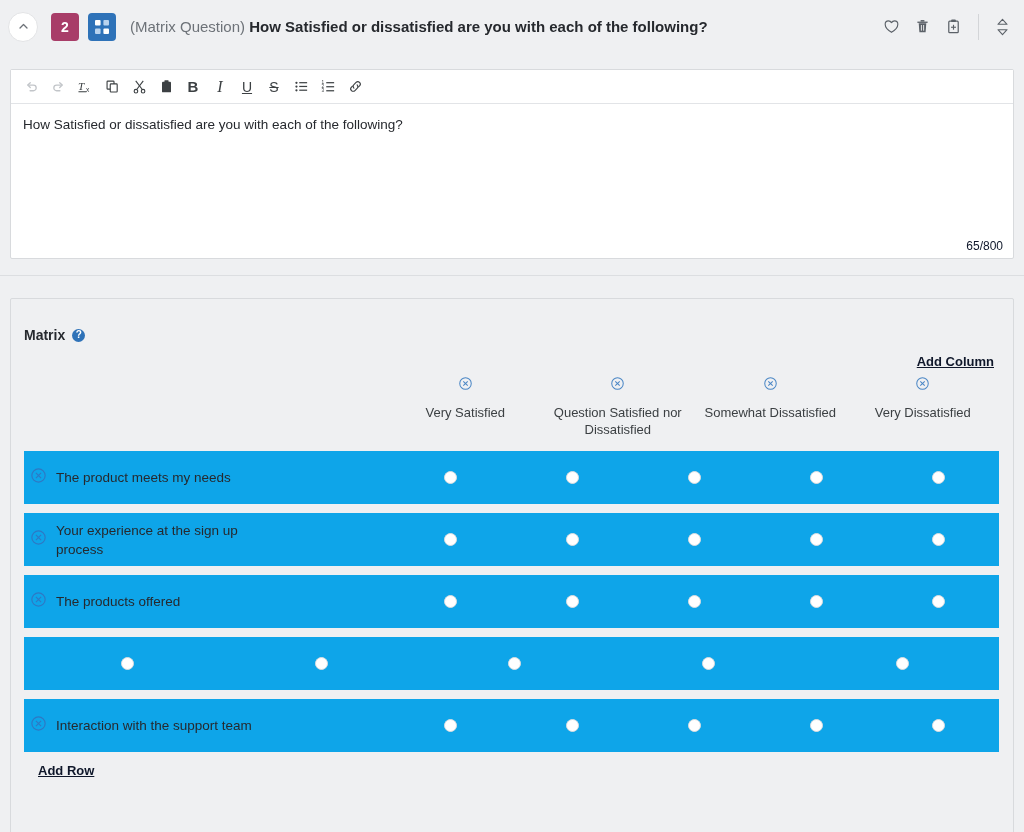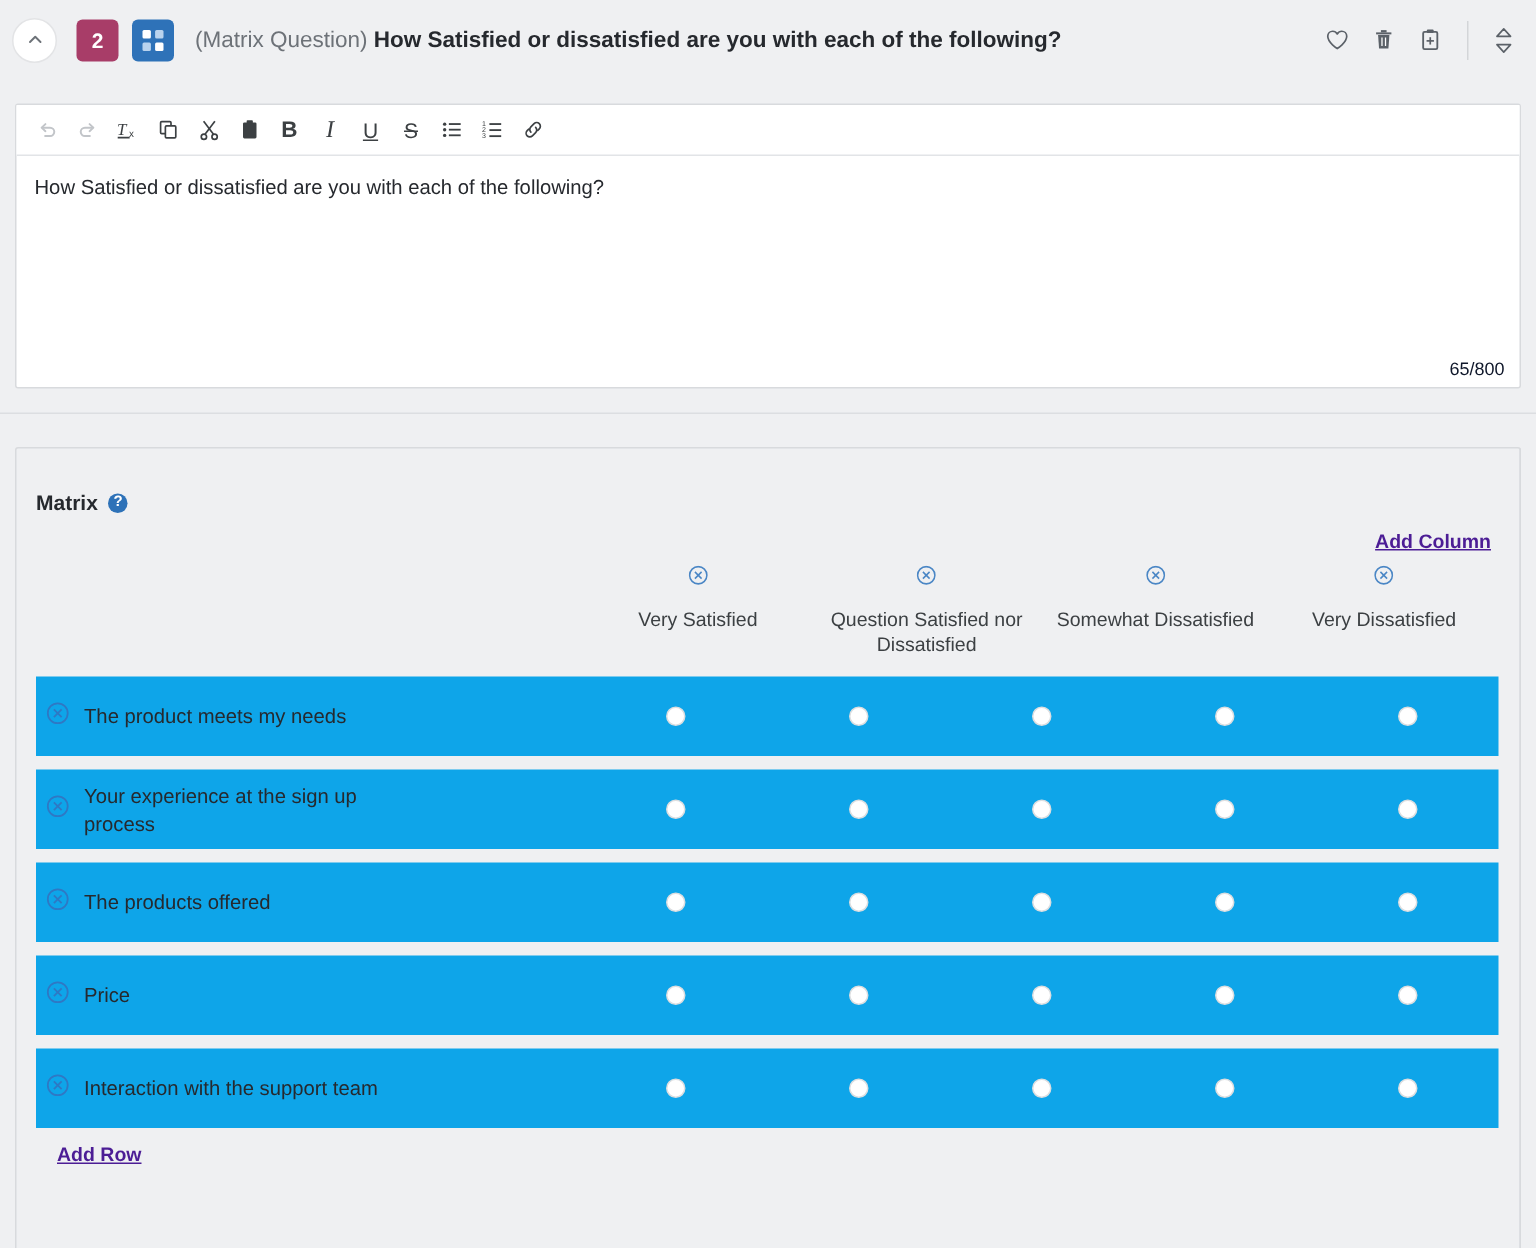"Add Column" .link { color: #4c1d95 -> #0f172a }
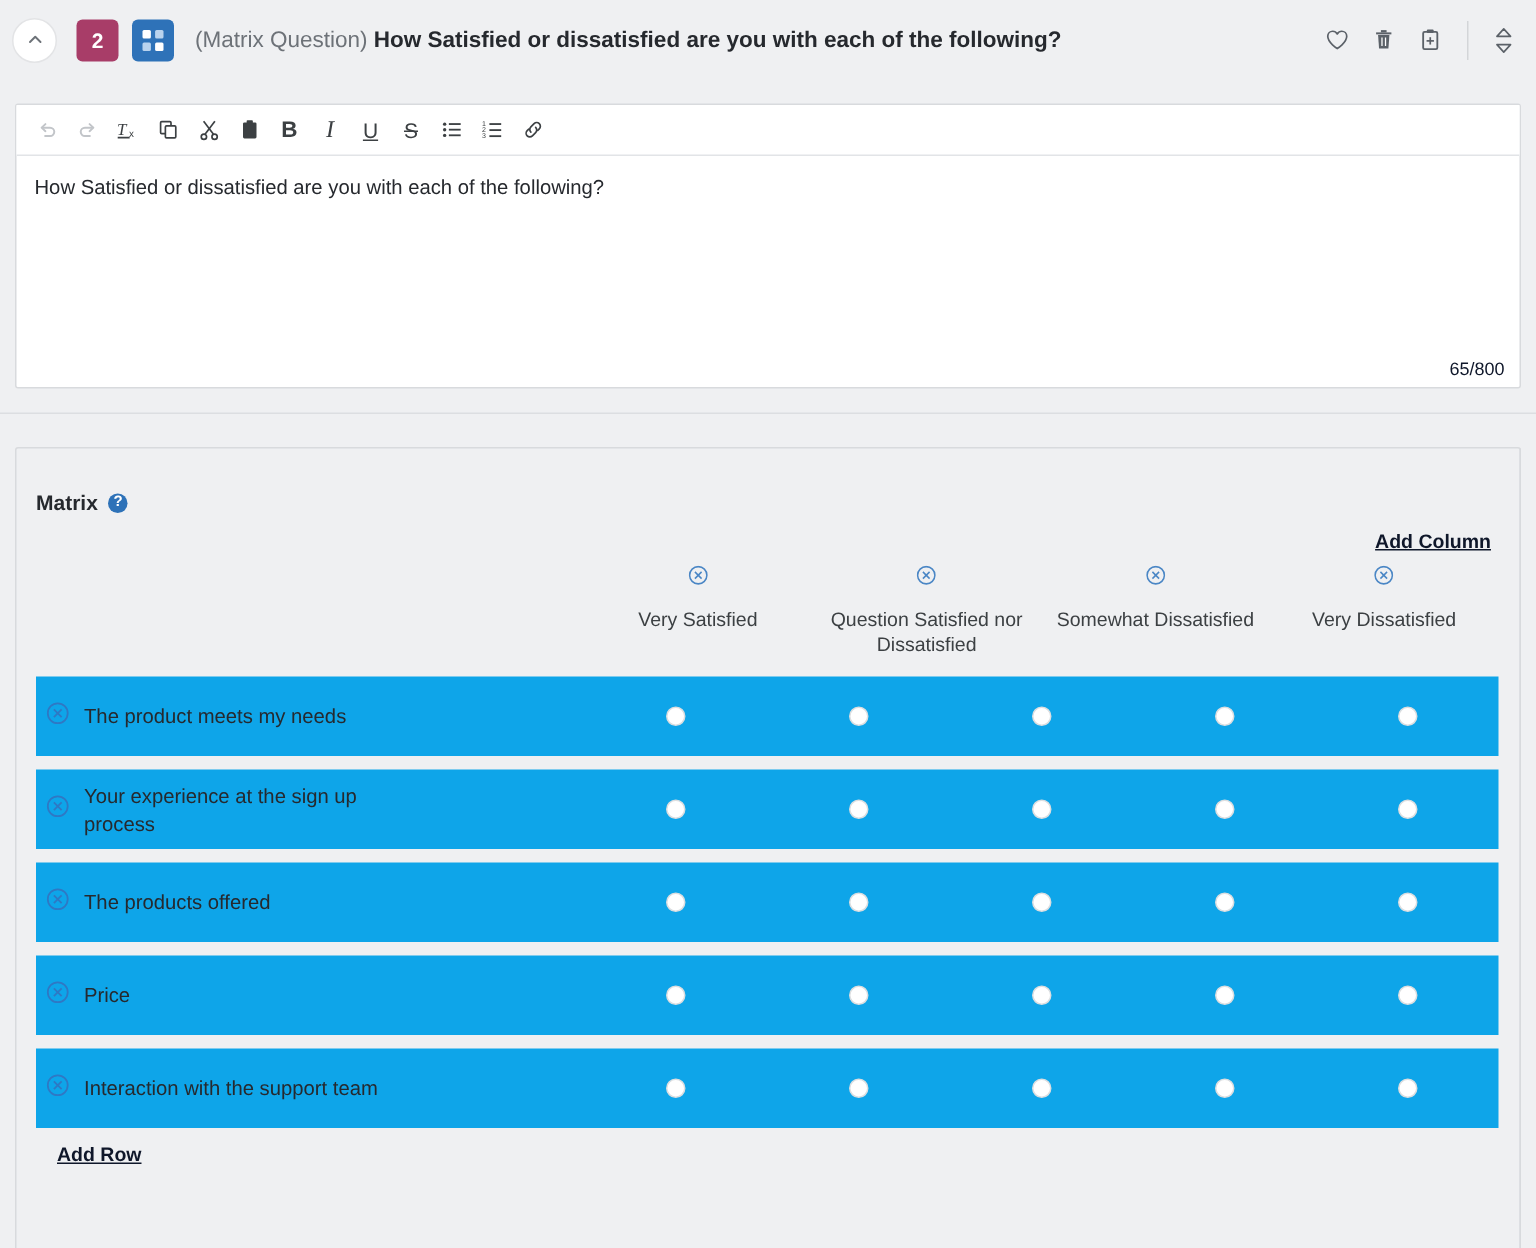"Price" div.row-label-wrap { html: <div> <span> <svg> <circle></circle> <line></line> <line></line> </svg> </span> <span>Price</span> </div> -> none }
